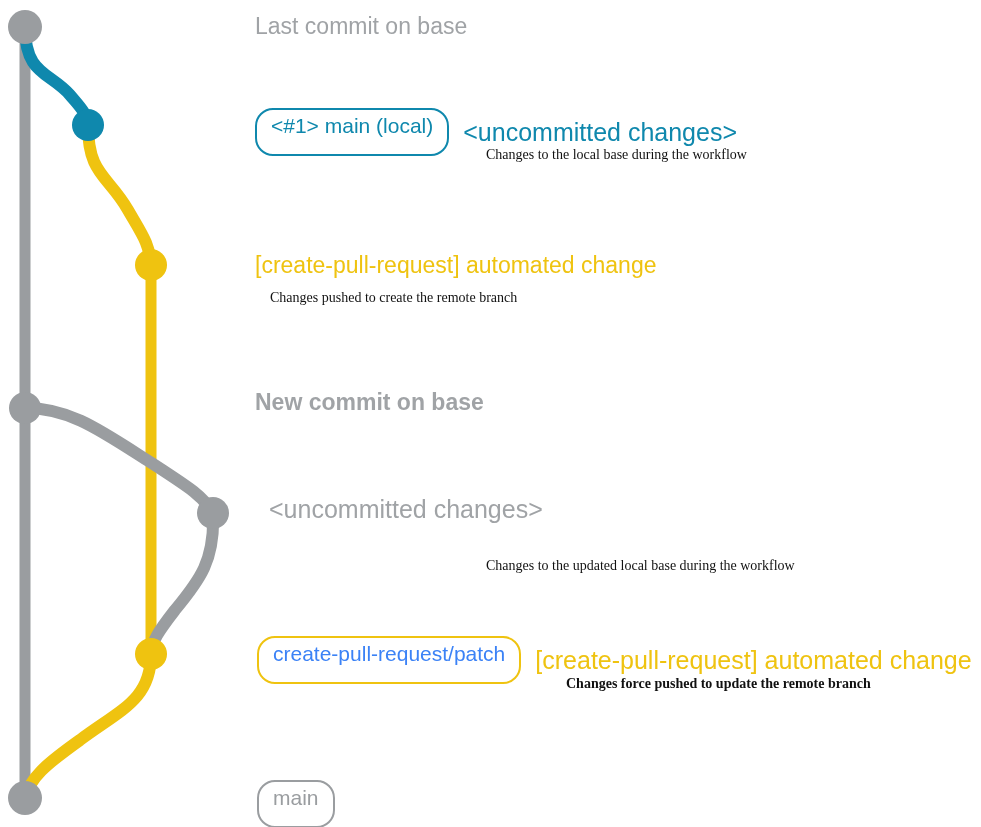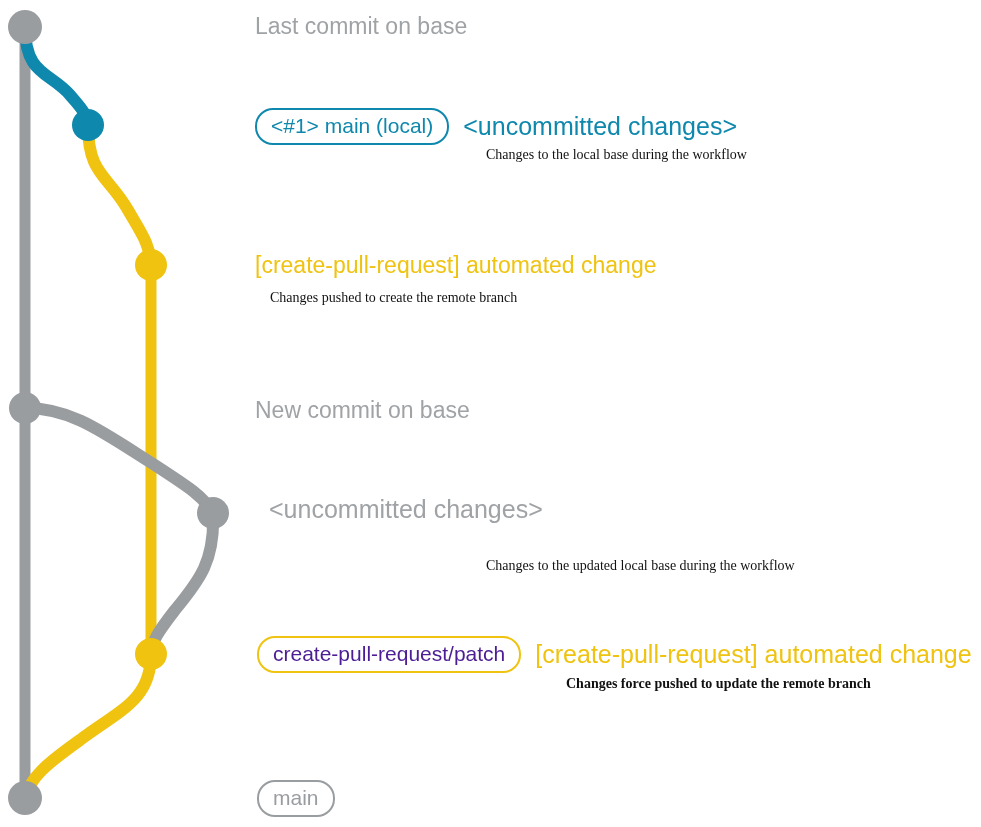"<#1> main (local)" .badge { padding: 5px 14px 7px 14px -> 5px 14px 18px 14px }
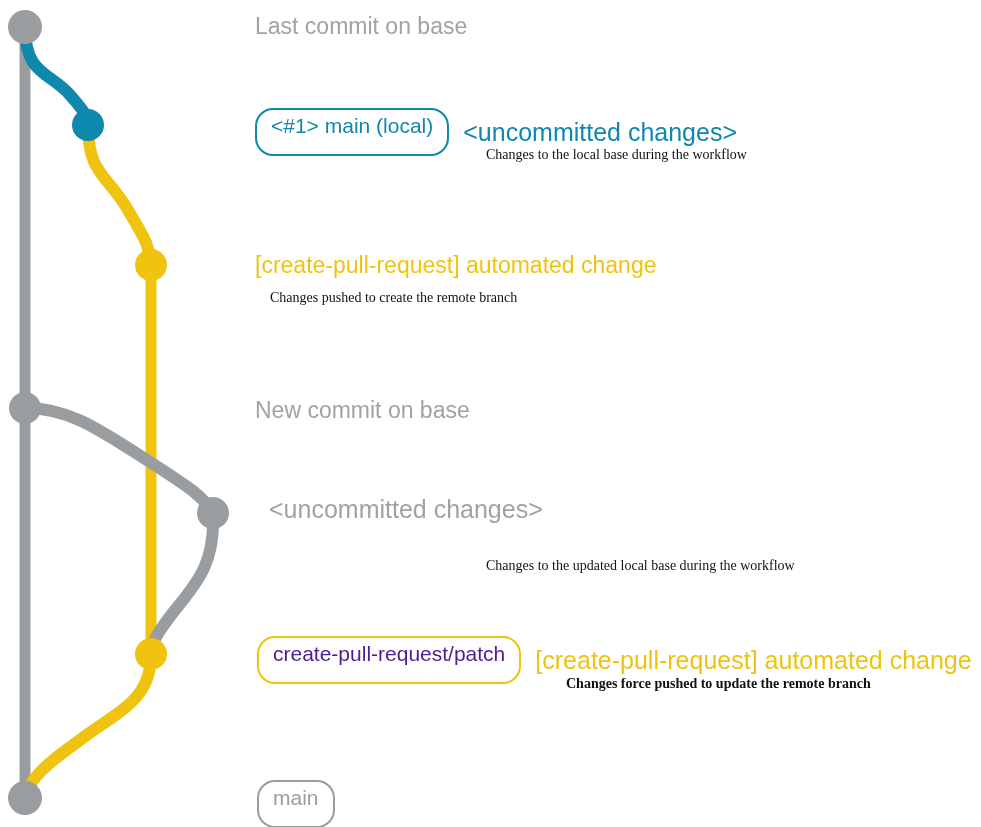"New commit on base" div.headline { font-weight: none -> bold; top: 399px -> 391px }
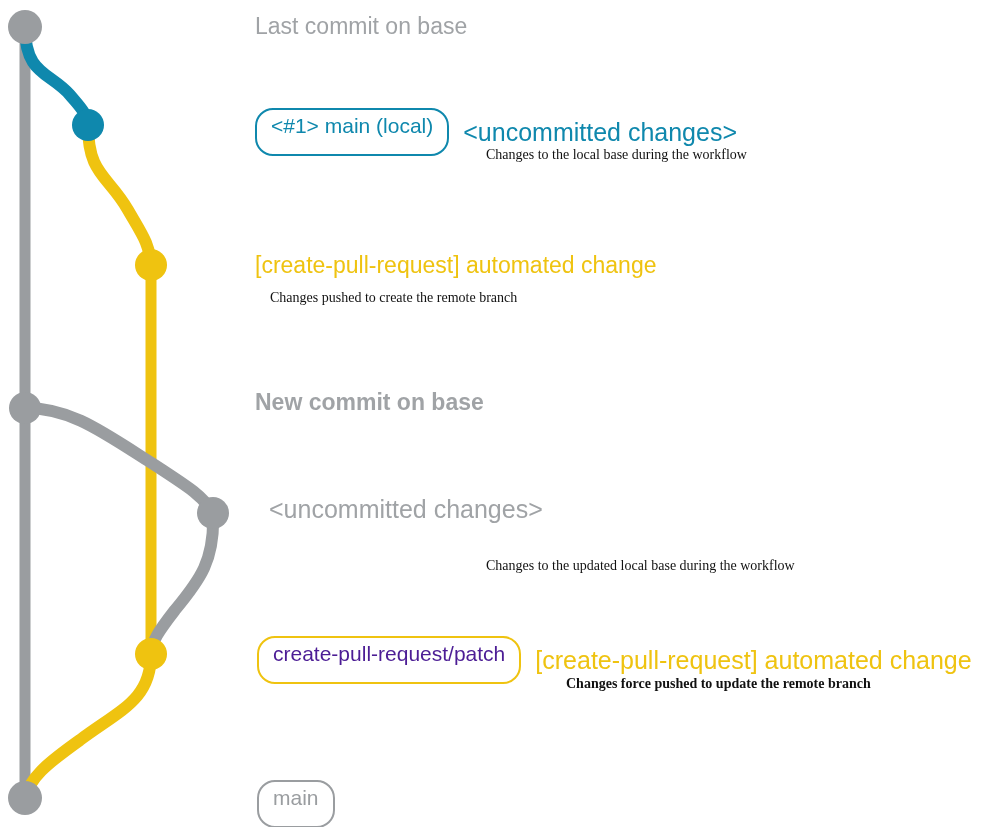"create-pull-request/patch" .badge.yellow { color: #4c1d95 -> #3b82f6 }
